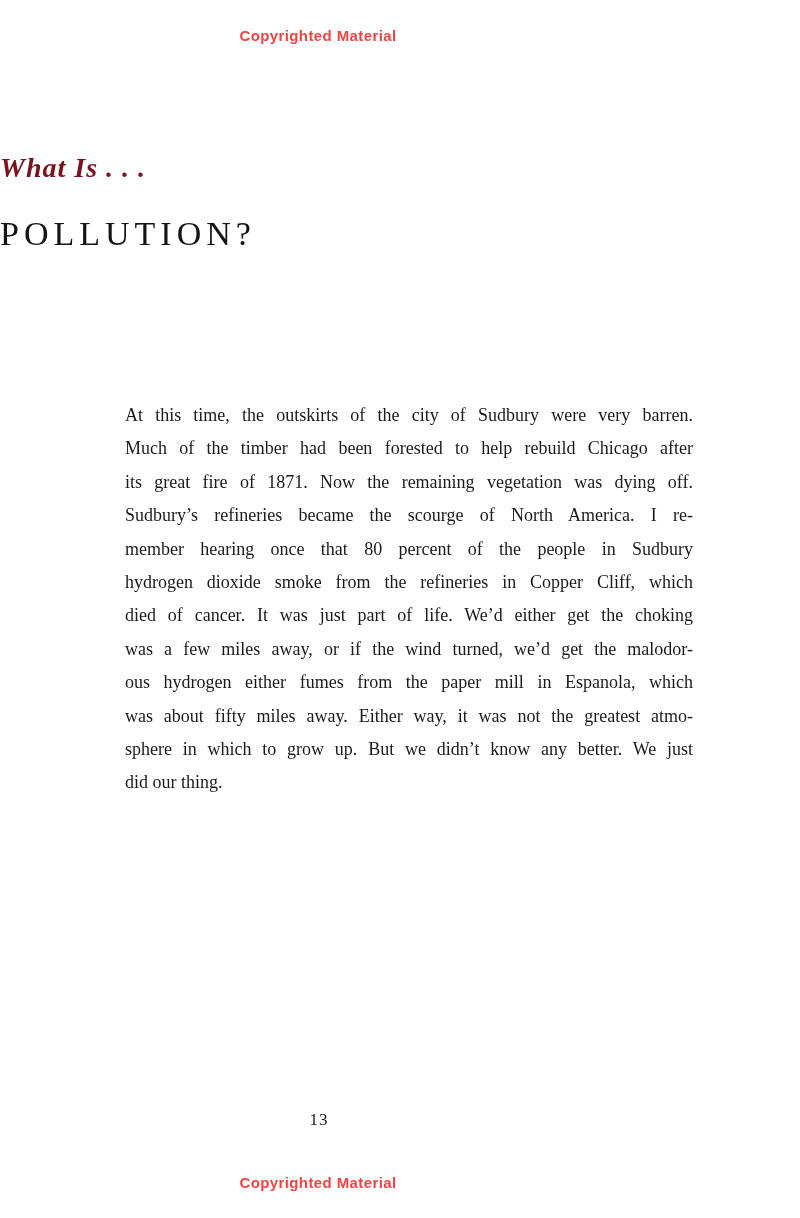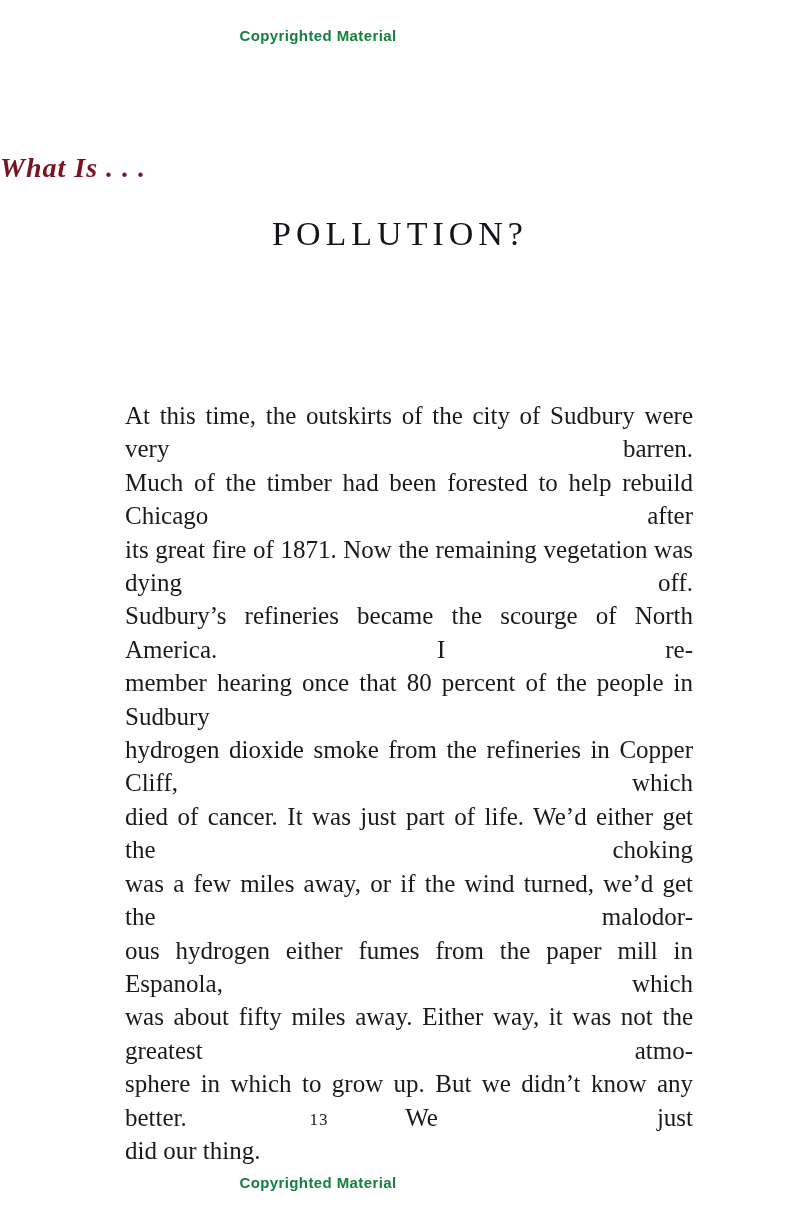"Copyrighted Material" .copyright { color: #15803d -> #ef4444 }
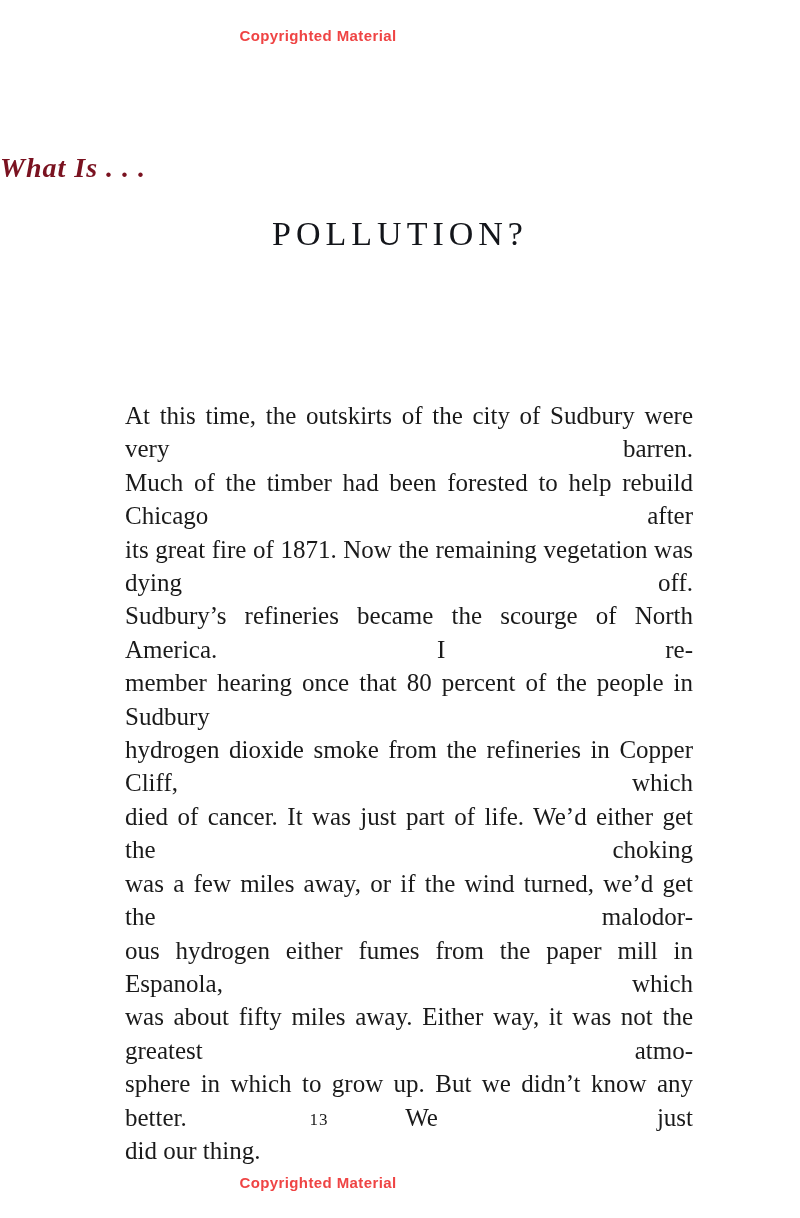"POLLUTION?" .title { text-align: center -> left }
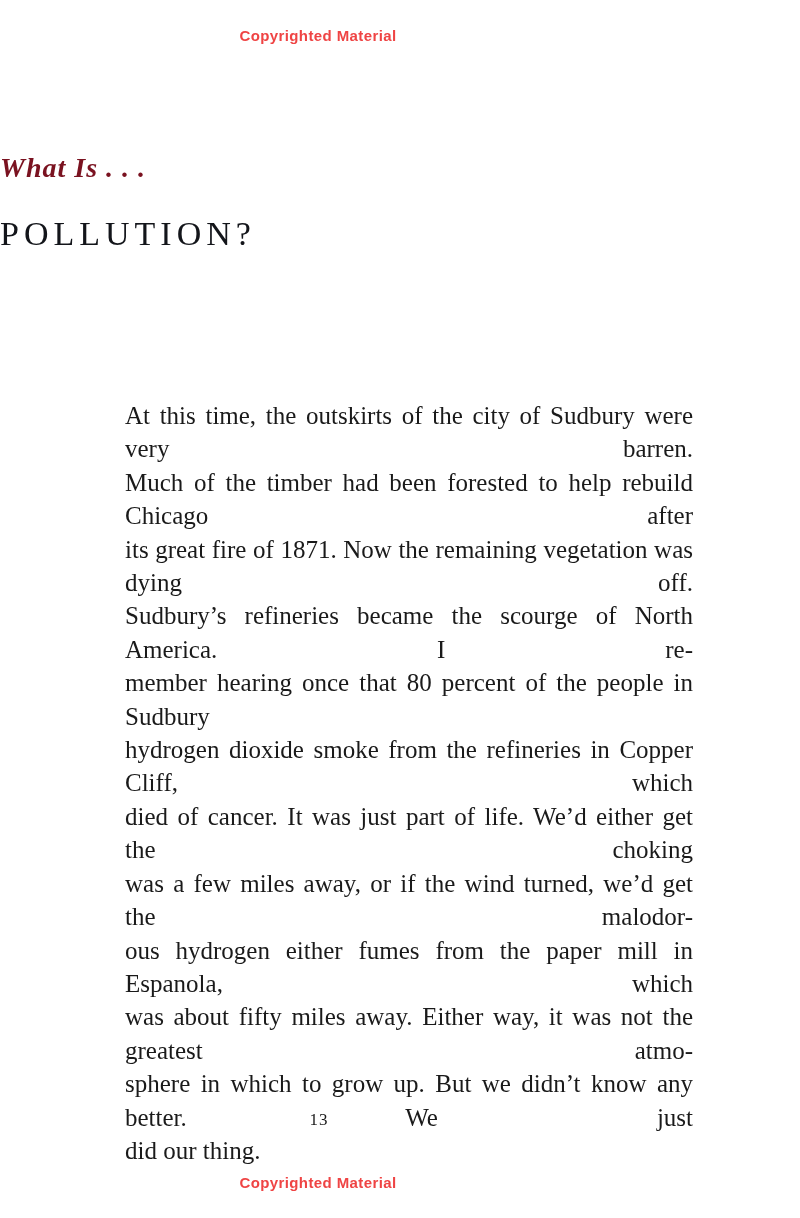"At this time, the outskirts" .paragraph { font-size: 25px -> 18px }
